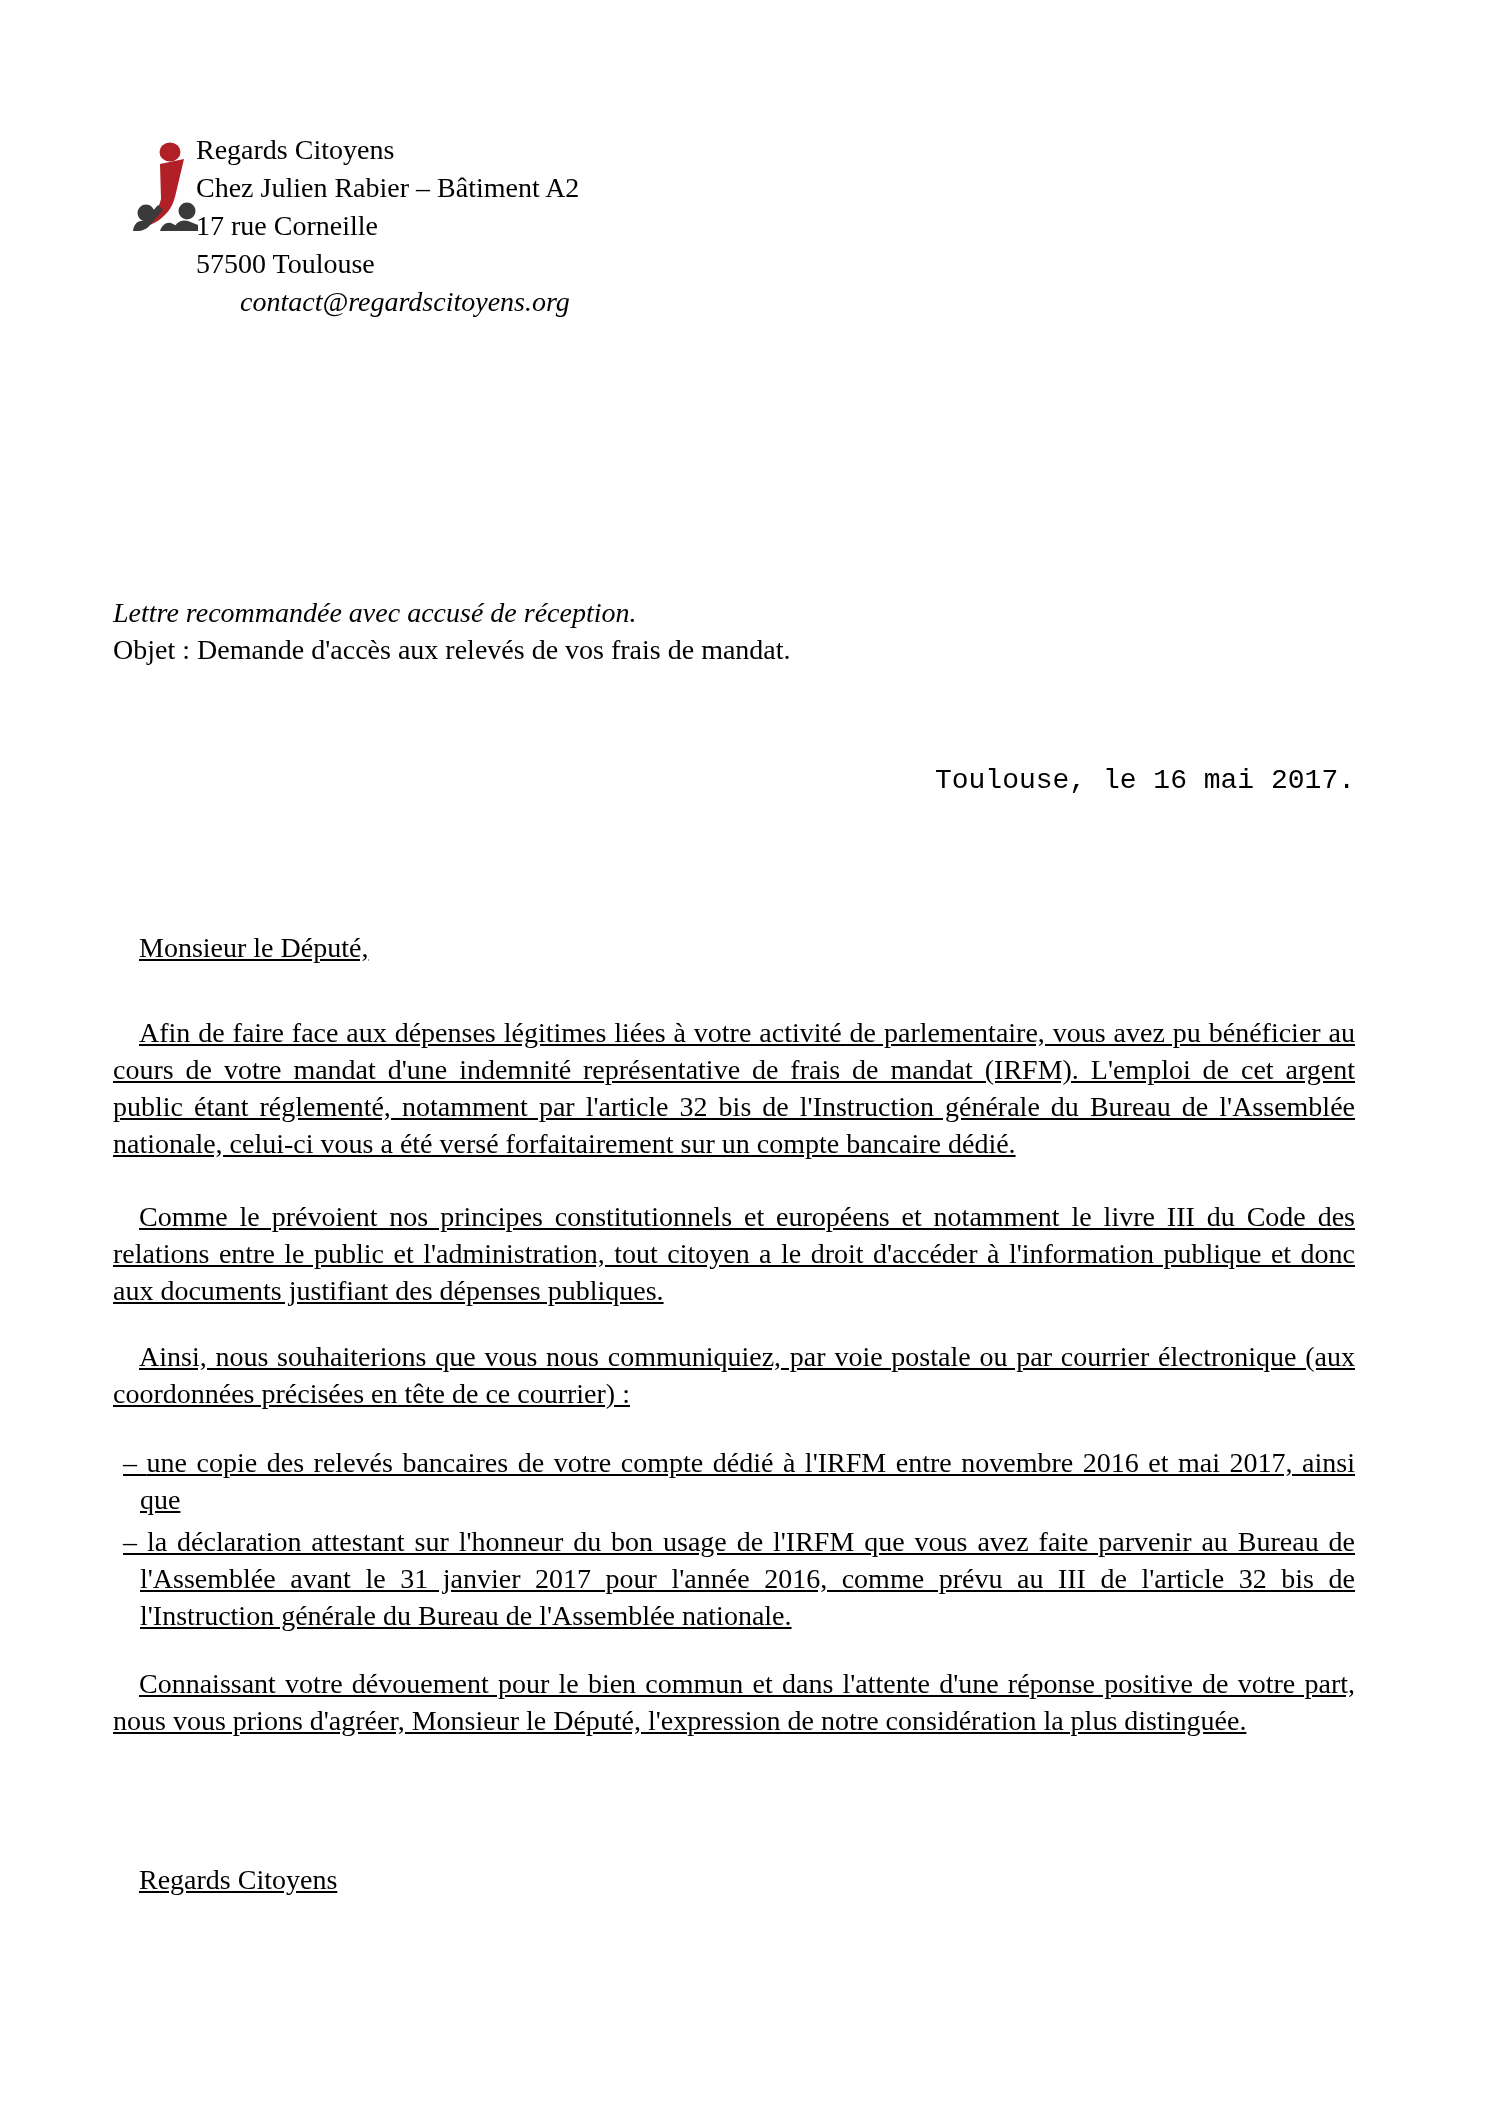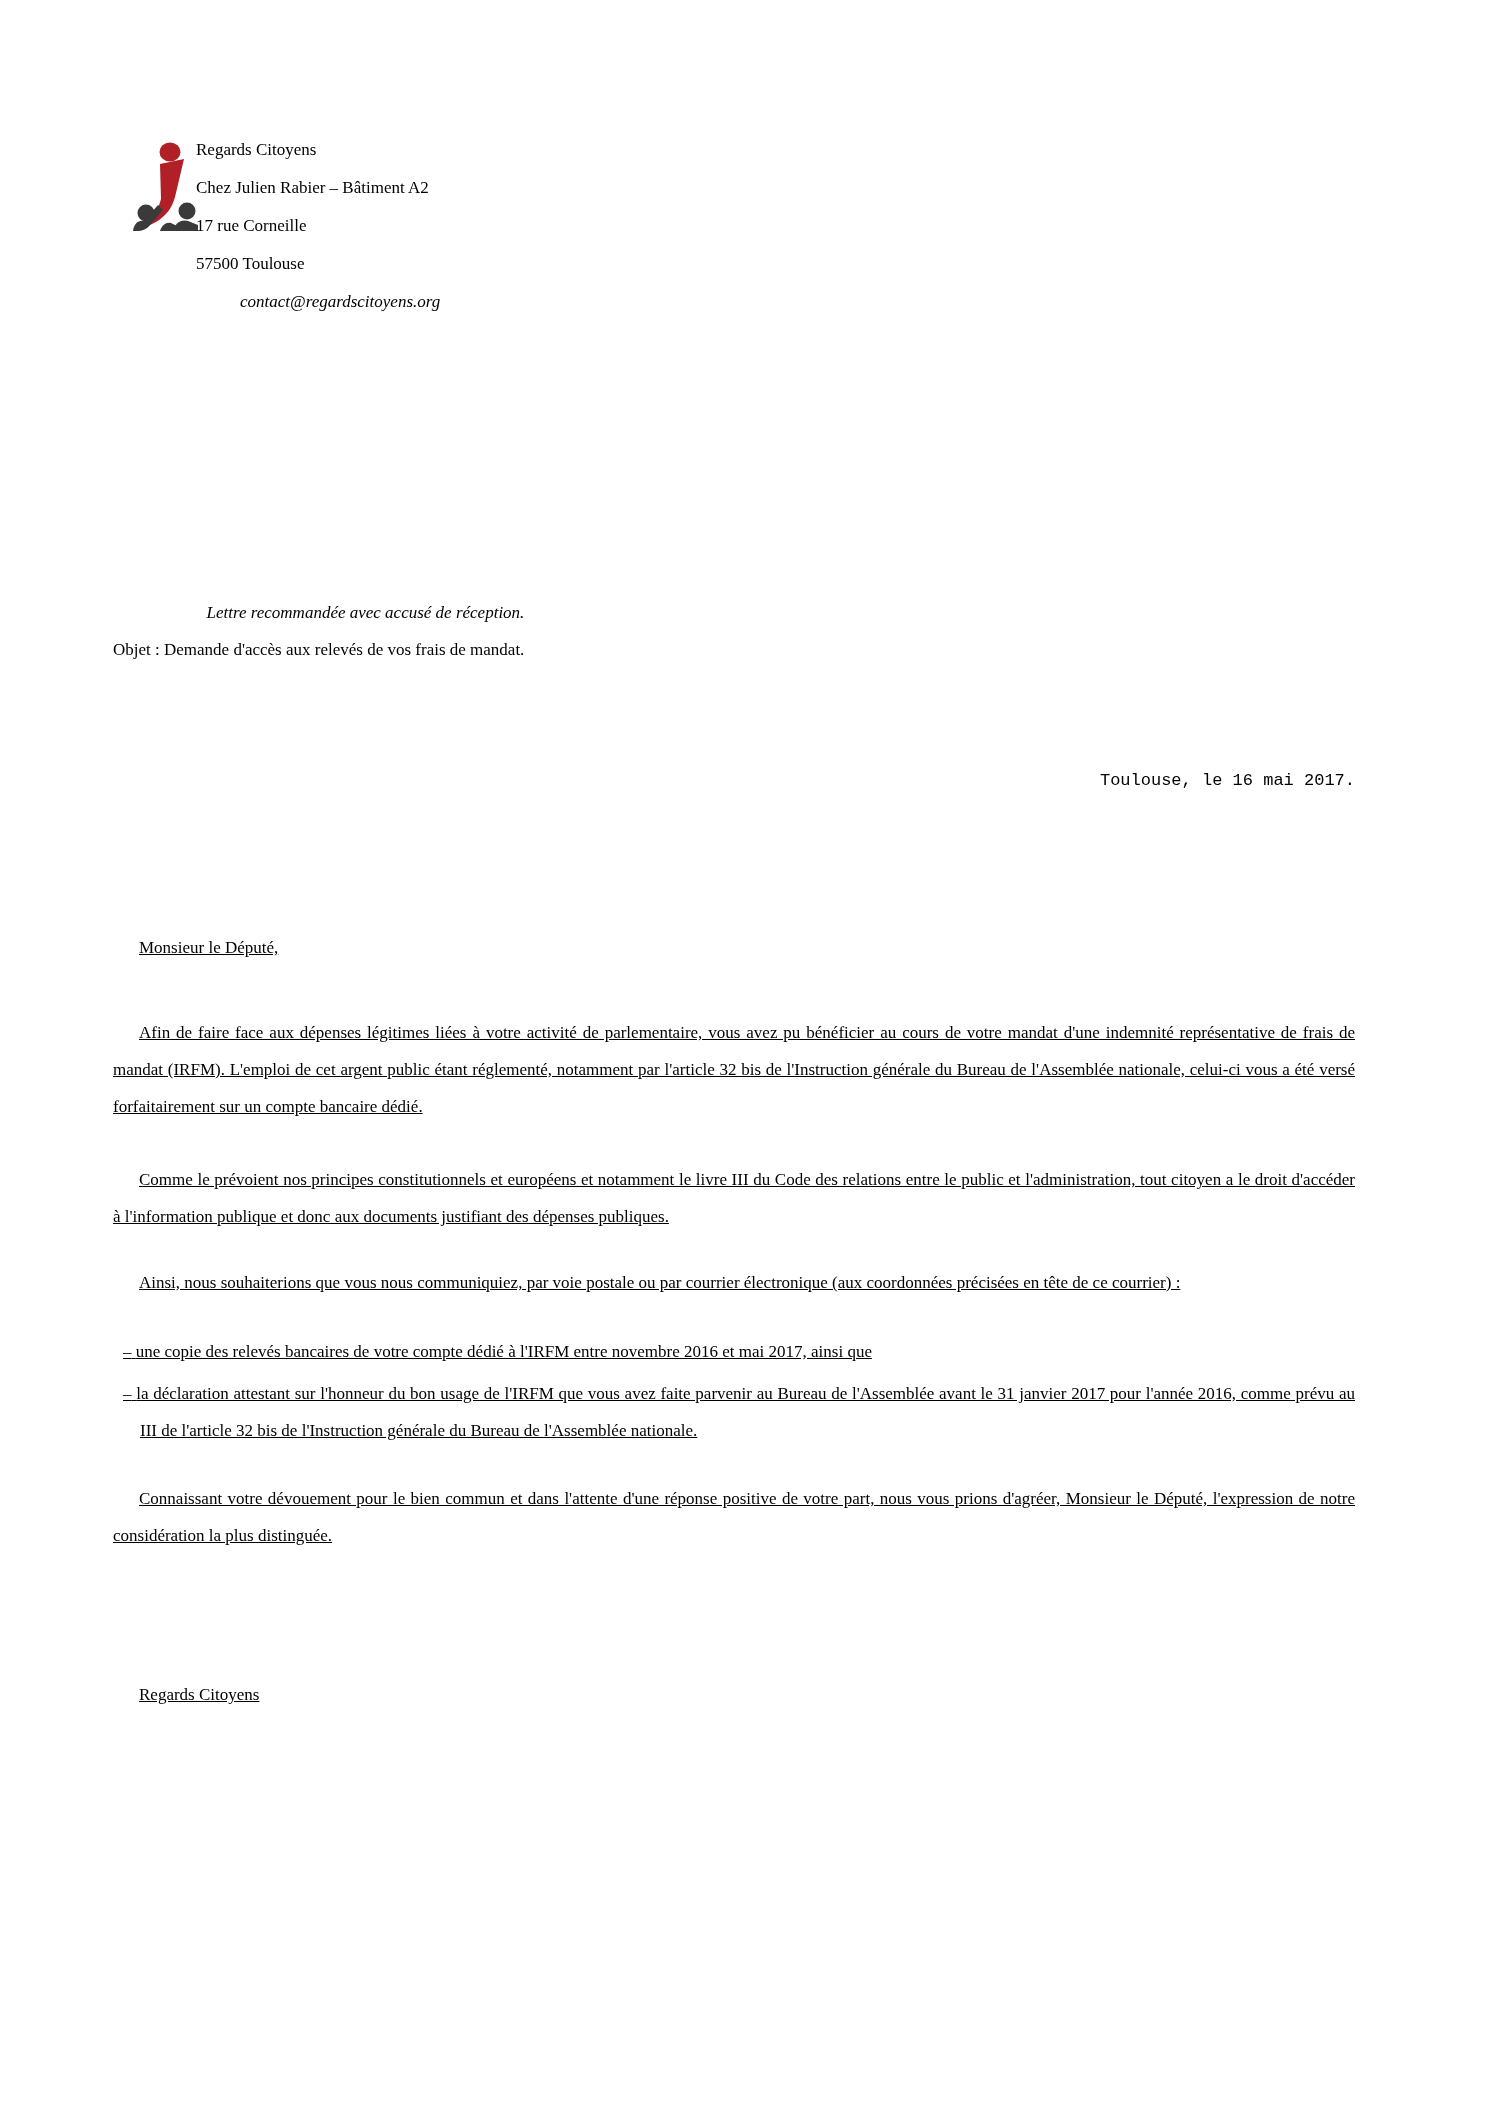"Regards Citoyens" .page { font-size: 17px -> 28px }
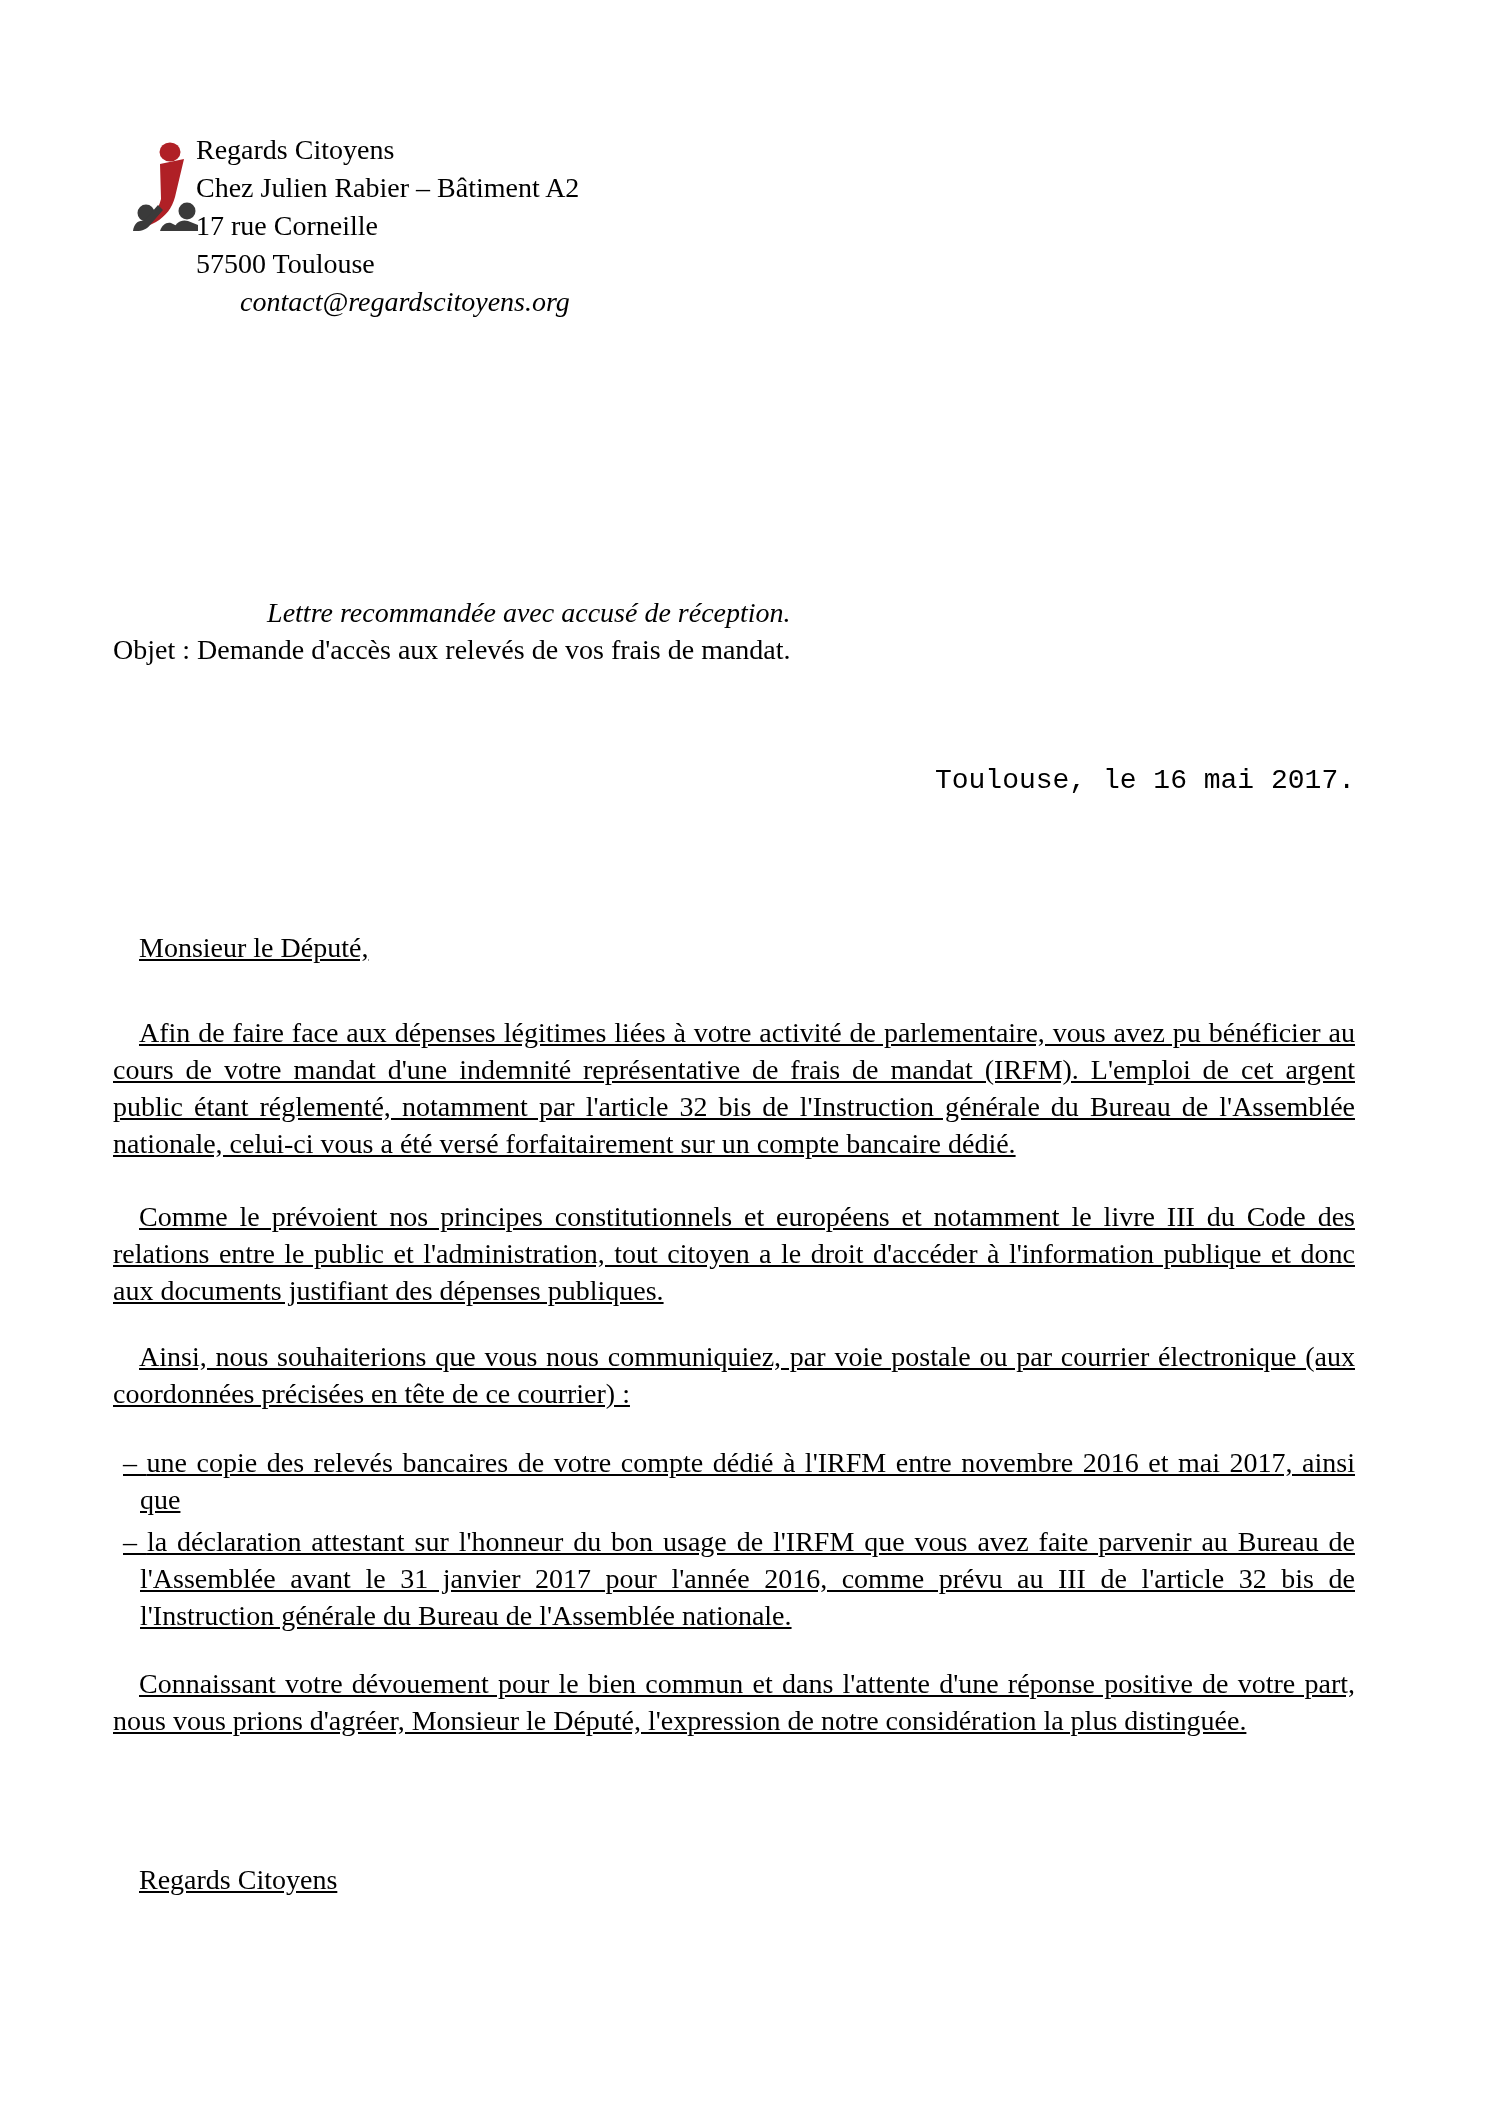"Lettre recommandée avec accusé de" .meta .registered { text-align: right -> none }
